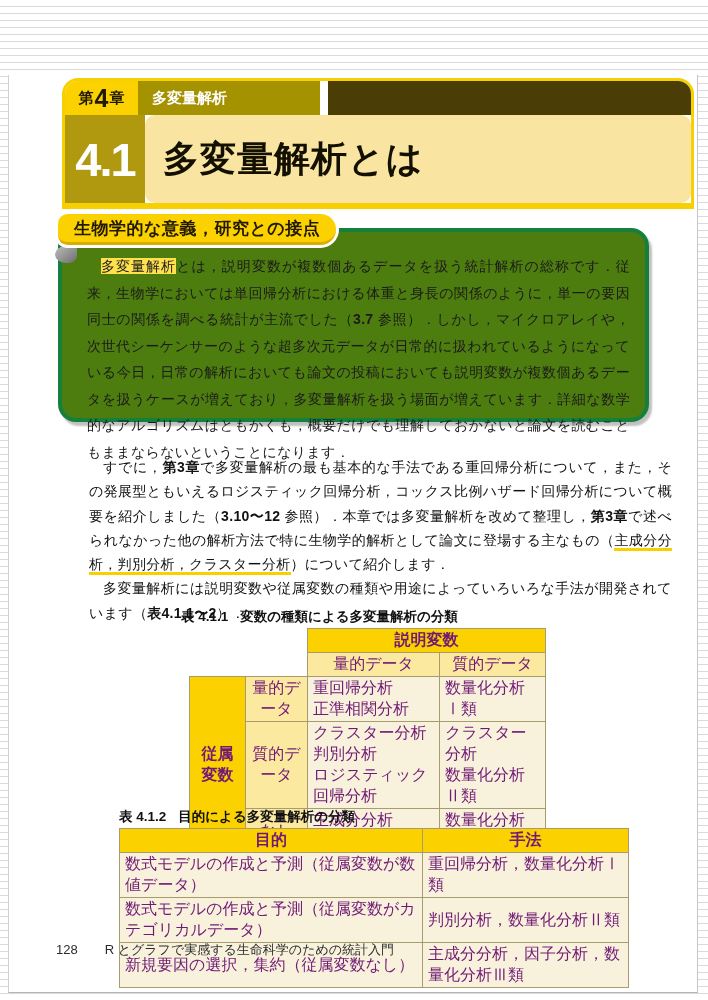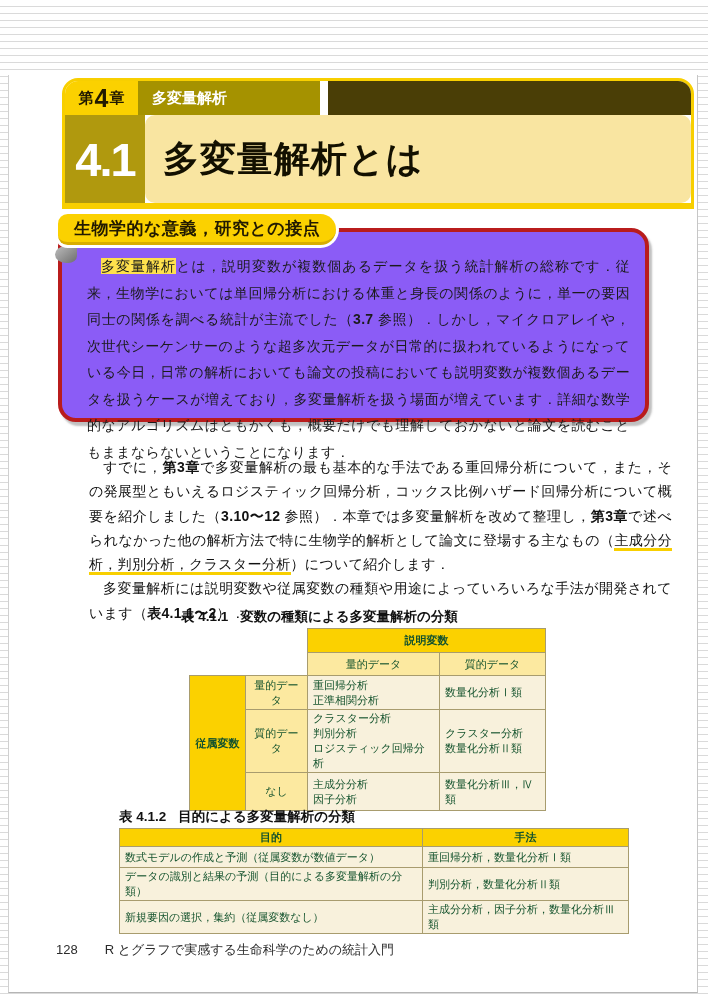"多変量解析とは，説明変数が複数個あるデータを扱う統計解析の総称です．従来，生物学" .callout { background: #8b5cf6 -> #4d7c0f; border: 4px solid #b91c1c -> 4px solid #15803d }
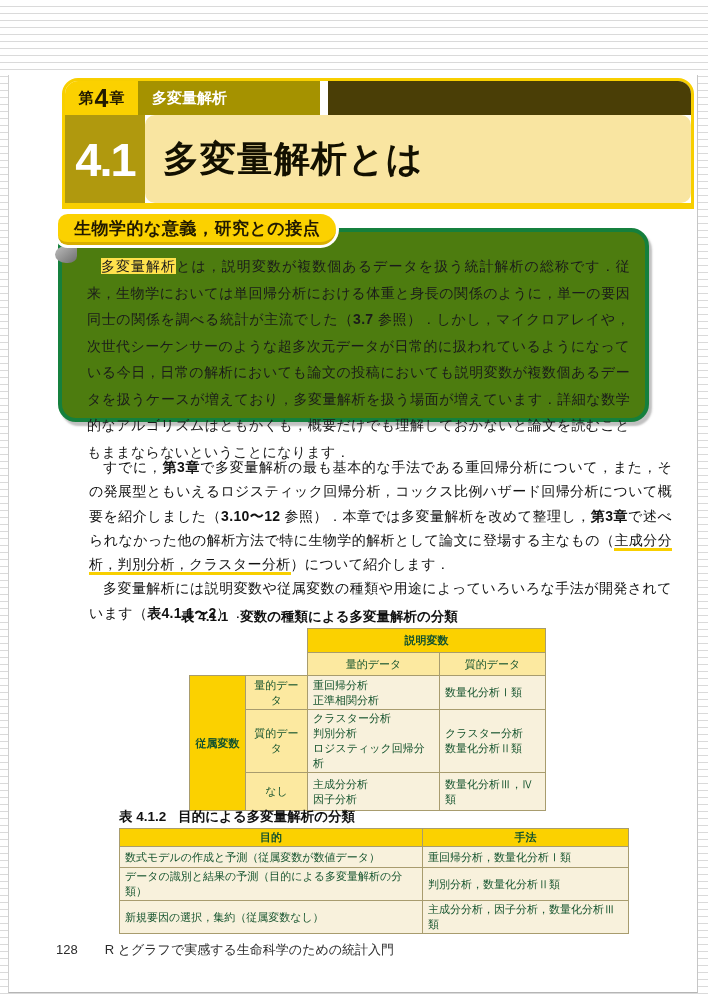"説明変数" table { color: #14532d -> #701a75; font-size: 11px -> 16px }
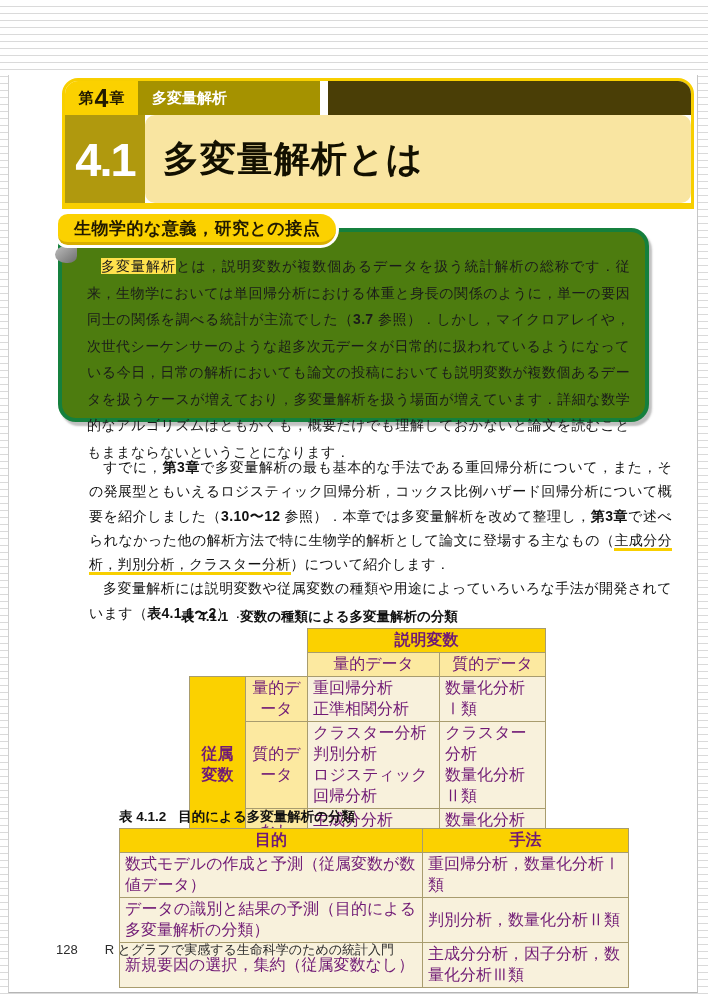"データの識別と結果の予測（目的による多変量解析の分類）" td { text: データの識別と結果の予測（目的による多変量解析の分類 -> 数式モデルの作成と予測（従属変数がカテゴリカルデータ }
